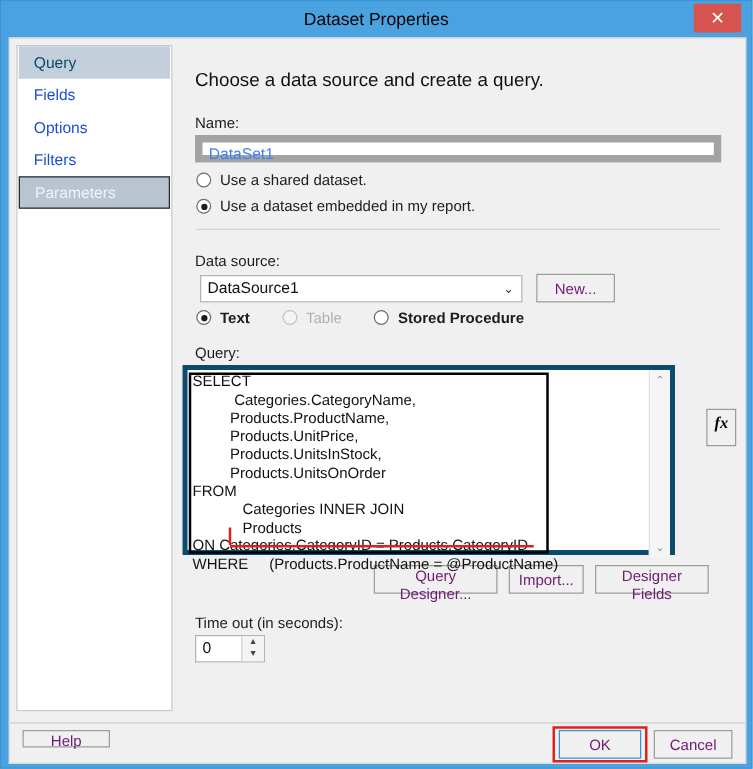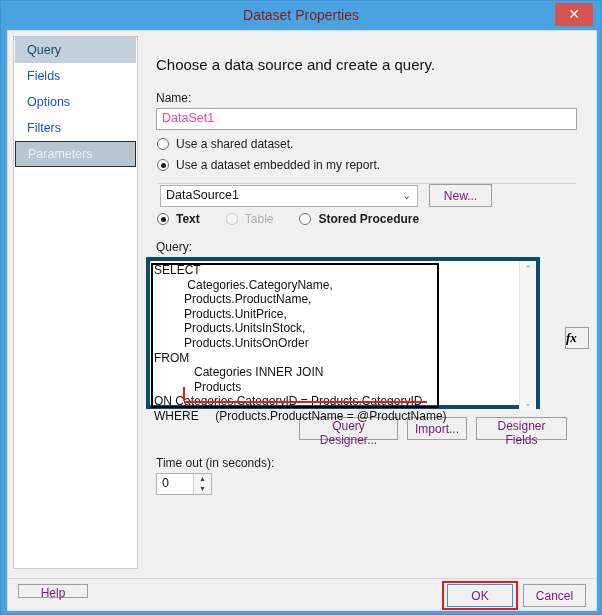"Dataset Properties" .title-text { color: #7f1d1d -> #000000 }
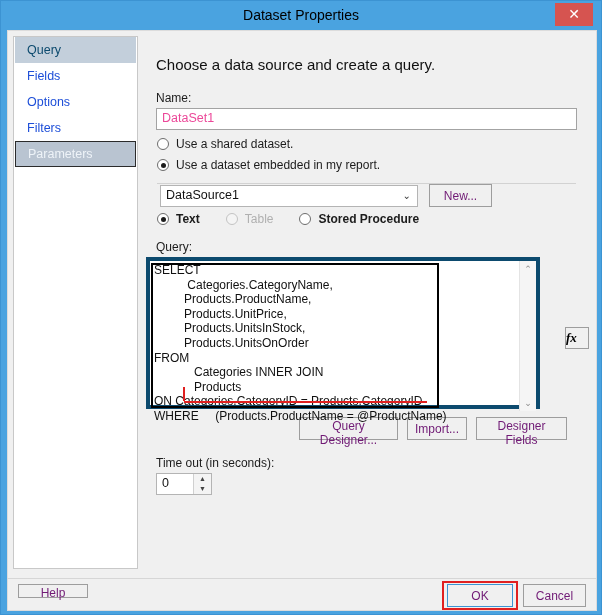"DataSet1" .txtbox { border: 1px solid #a3a3a3 -> 6px solid #a3a3a3; color: #ec4899 -> #3b82f6 }
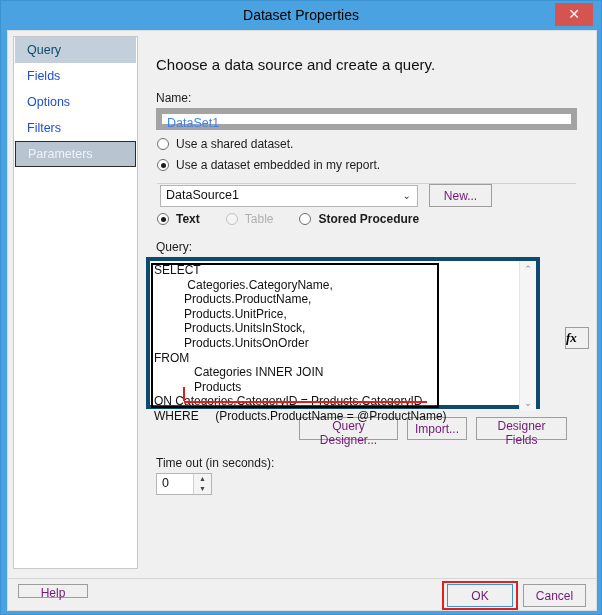"Data source:" div.fld-label { html: none -> <div>Data source:</div> }
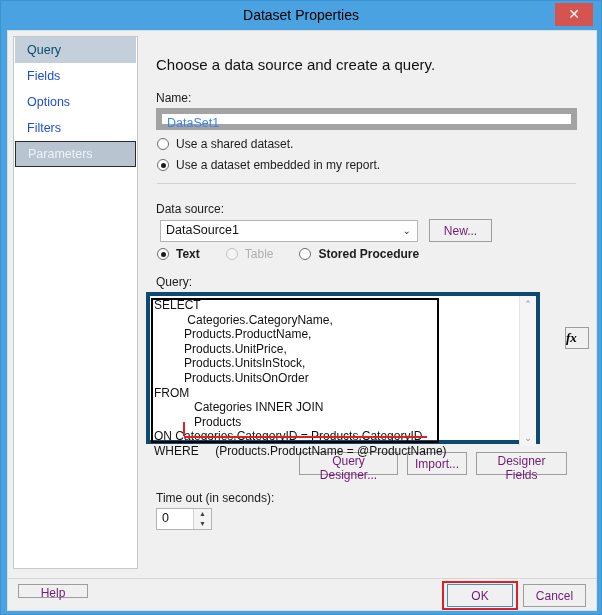"fx" .fx-btn { height: 22px -> 30px; text-align: none -> center }
